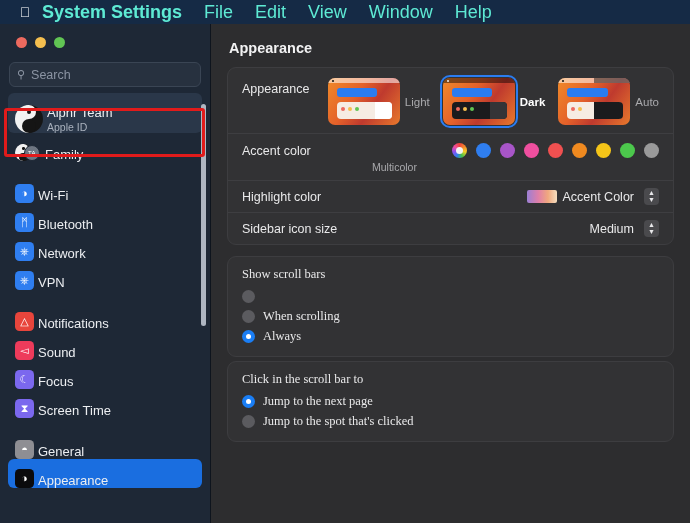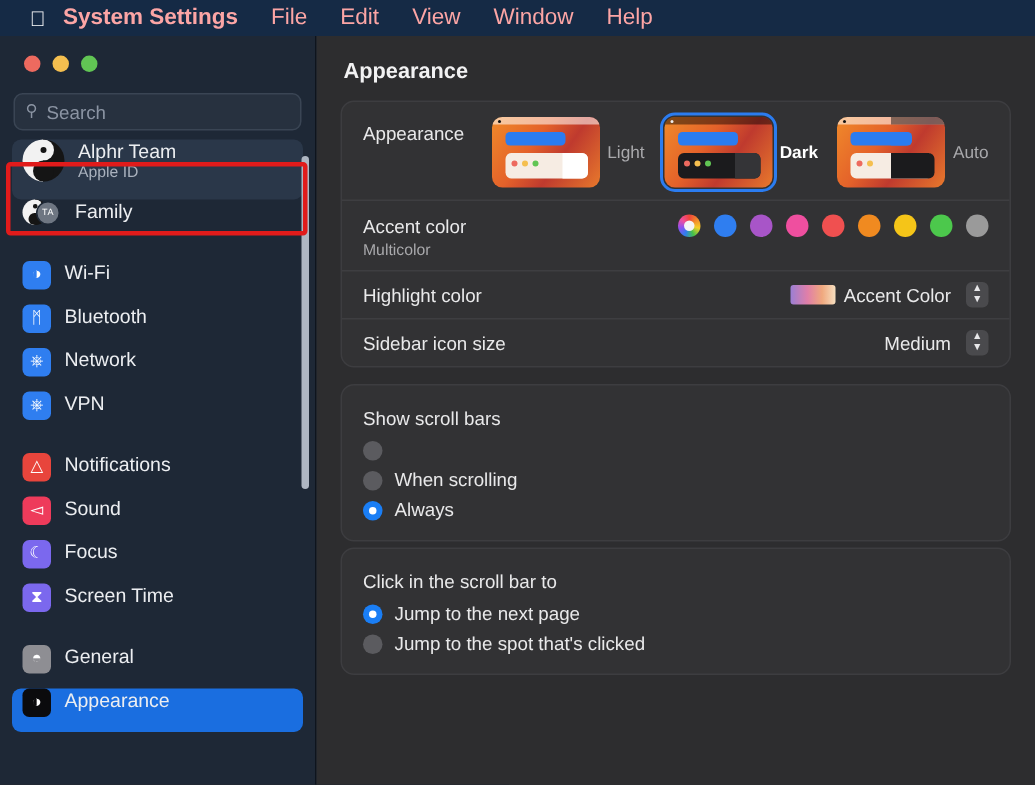"System Settings" .mb-item { color: #fca5a5 -> #5eead4; font-size: 15px -> 18px }
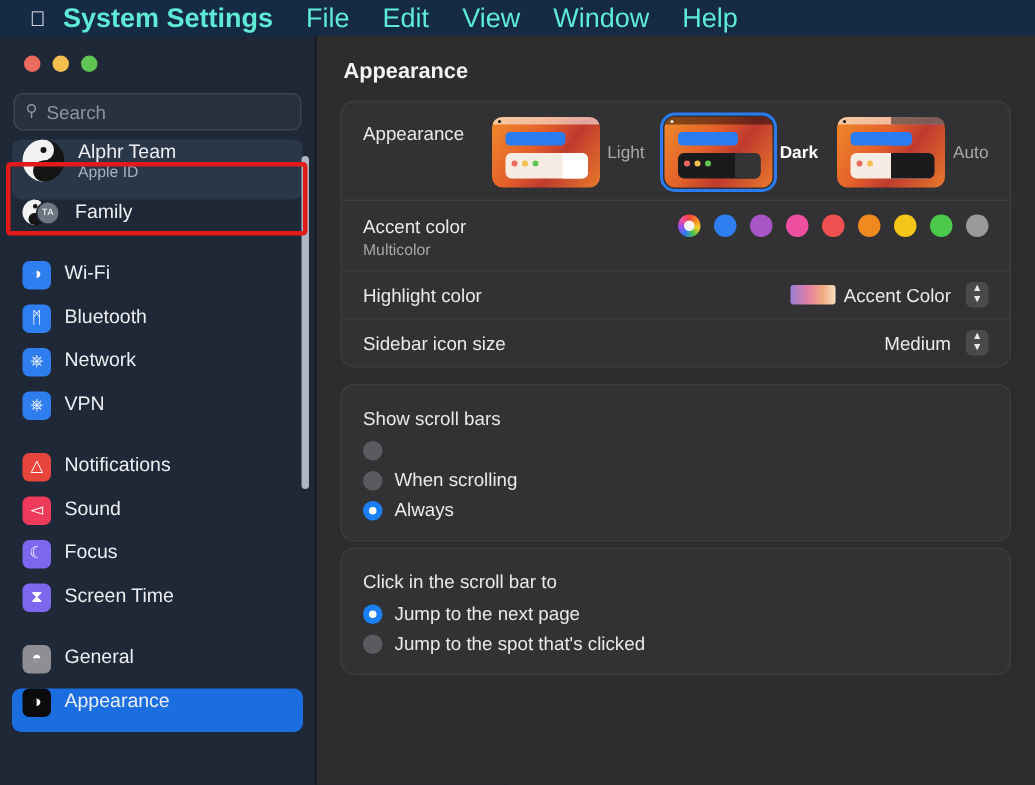"Alphr Team" .sb-row { align-items: flex-start -> flex-end; gap: 9px -> 4px }
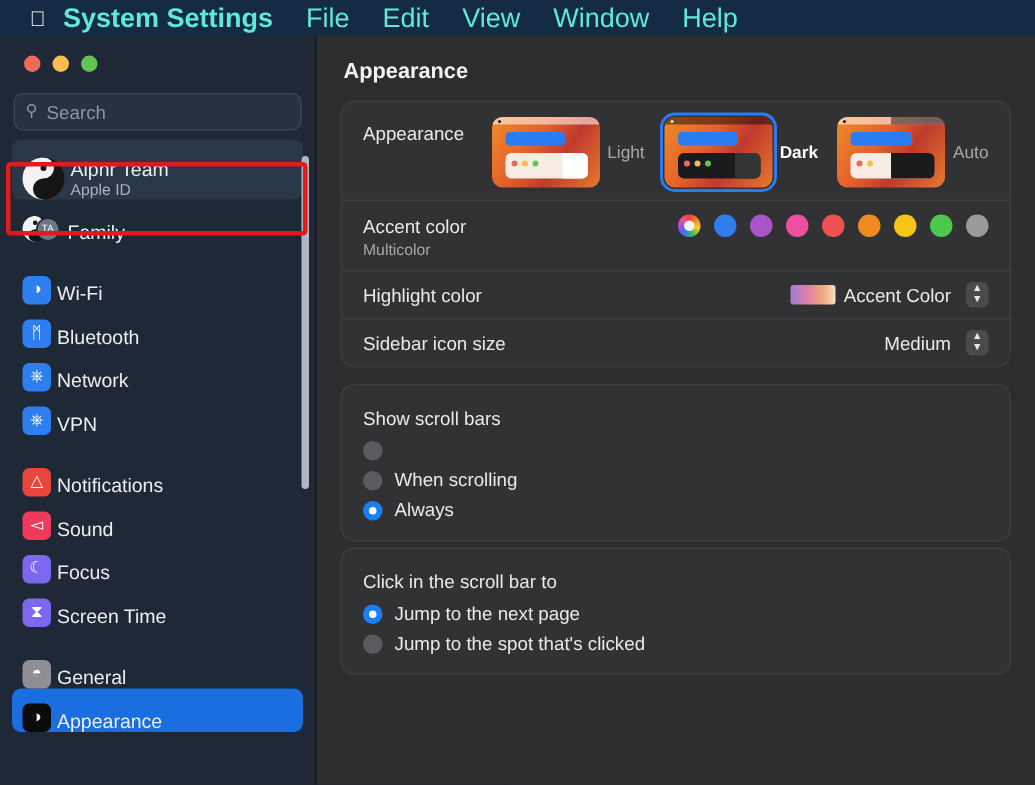"Multicolor" .accent-caption { text-align: left -> center }
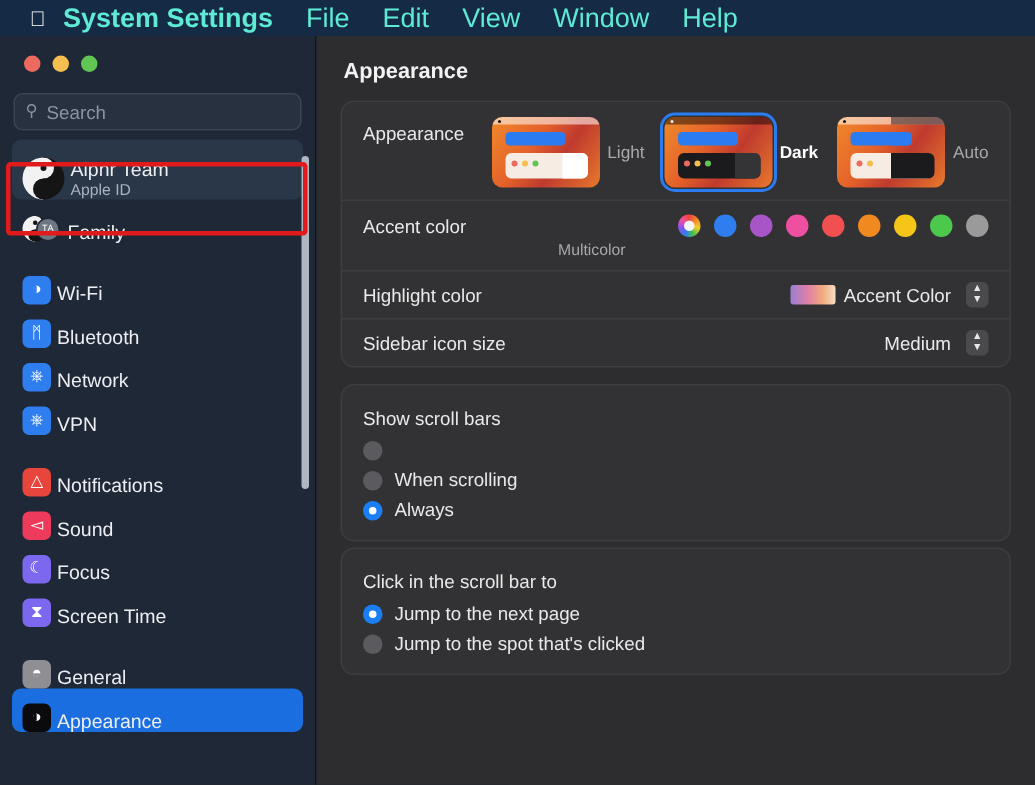"Show scroll bars" .radio-card { font-family: none -> Liberation Serif, serif; padding: 15px 14px 10px 14px -> 10px 14px 10px 14px }
